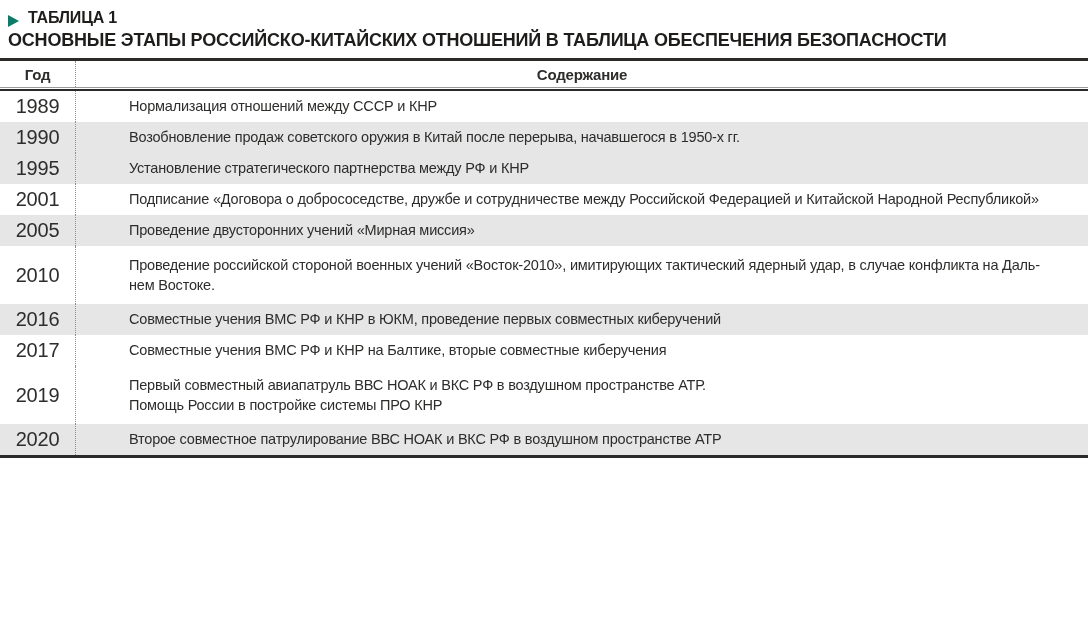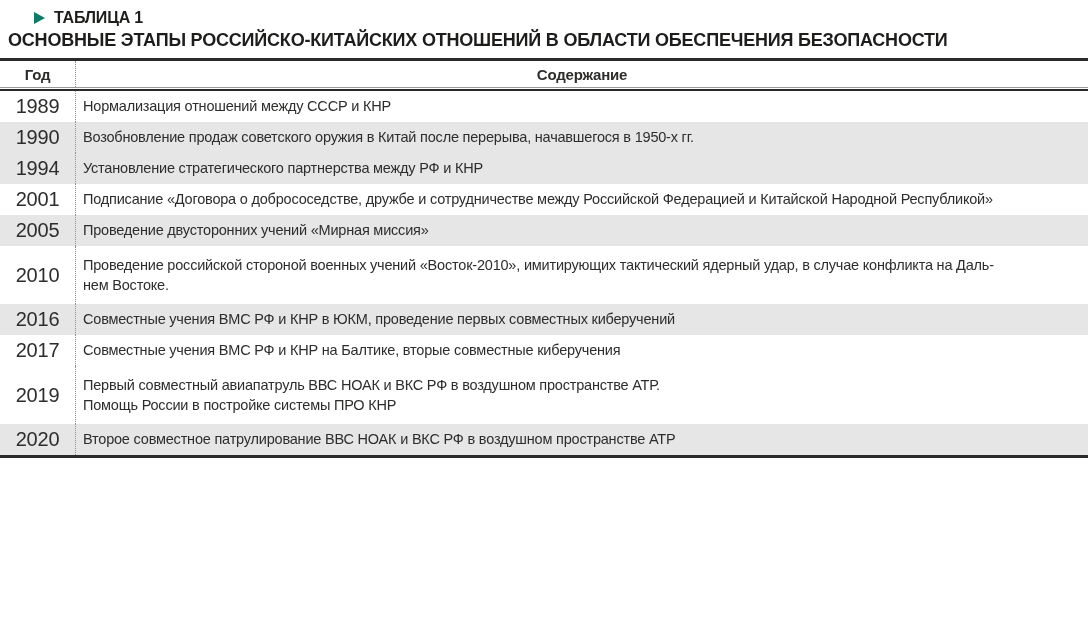"ТАБЛИЦА 1" .kicker-row { align-items: center -> flex-end; margin-left: 26px -> none }
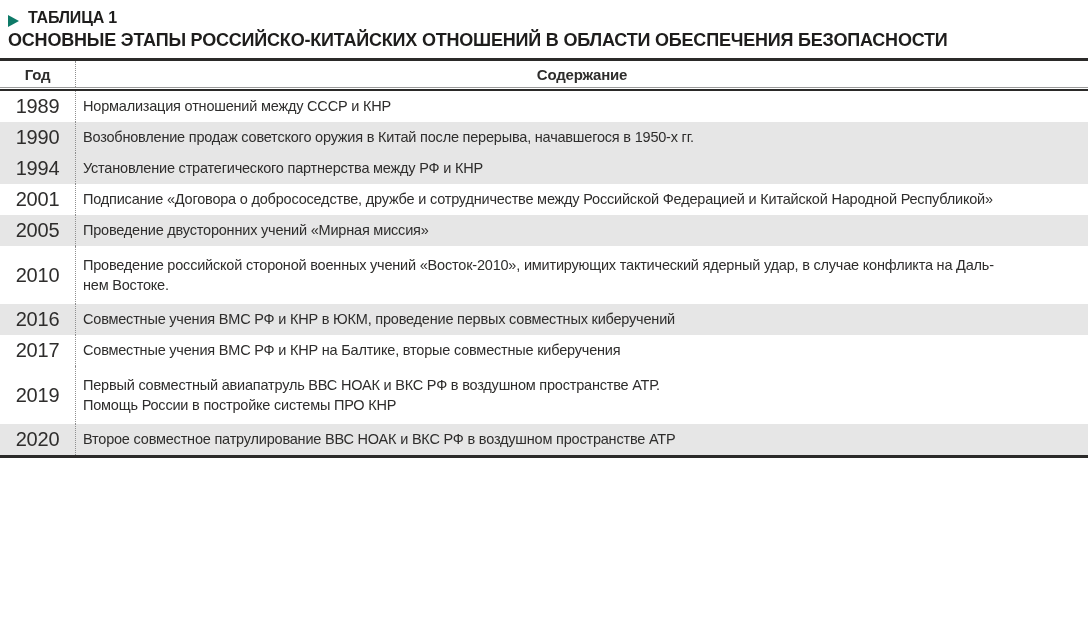"ОСНОВНЫЕ ЭТАПЫ РОССИЙСКО-КИТАЙСКИХ" div.title { text: ОБЛАСТИ -> ТАБЛИЦА }
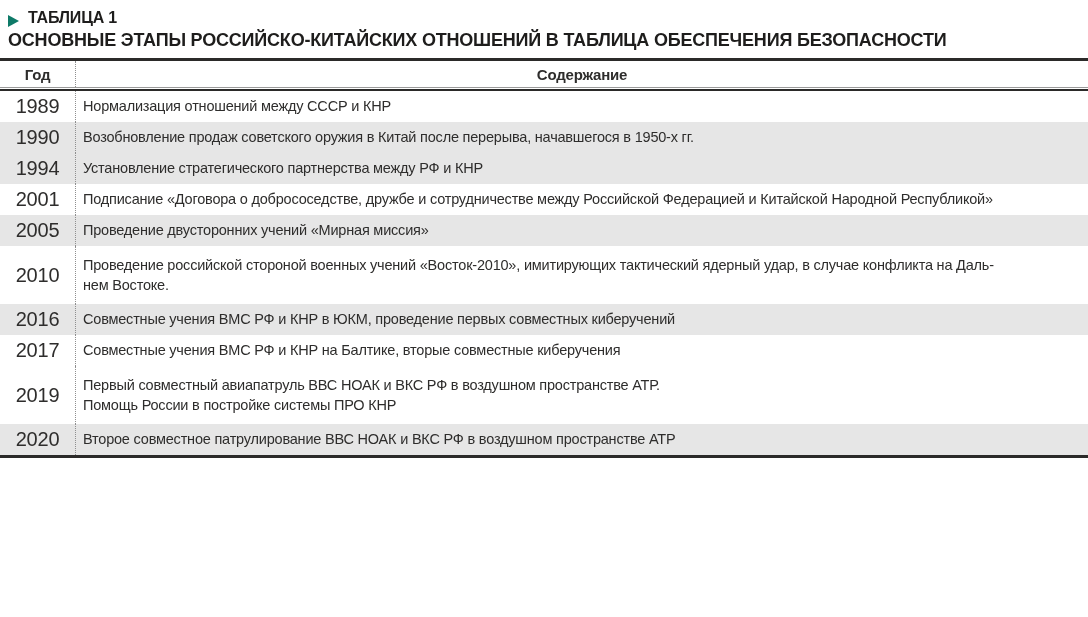"Нормализация отношений между СССР и" .cell.content { margin-left: none -> 46px }
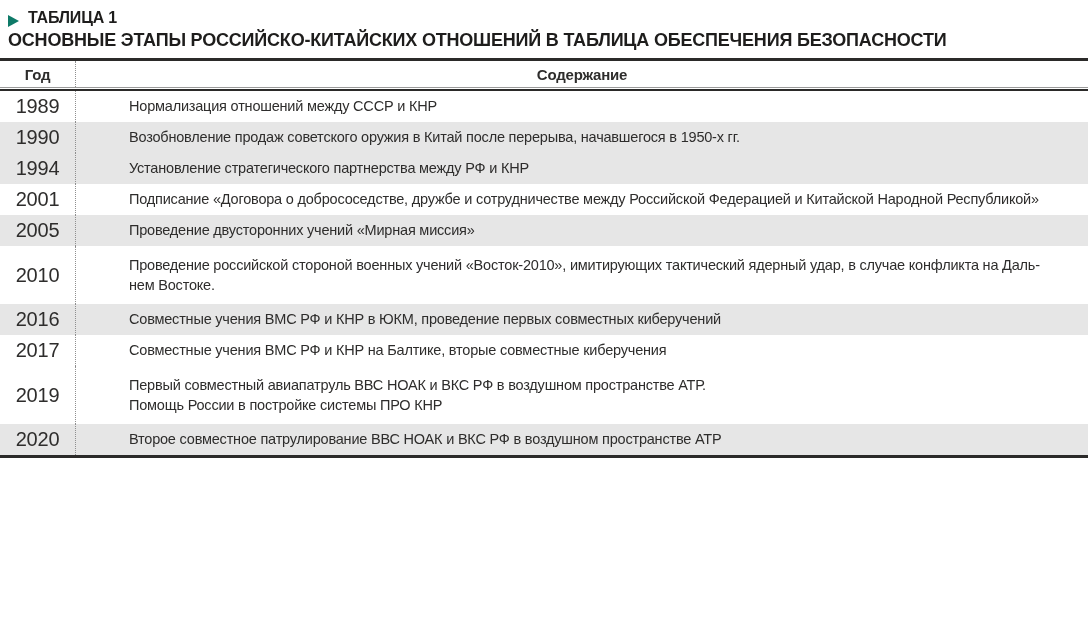"1994" div.cell { text: 1994 -> 1995 }
